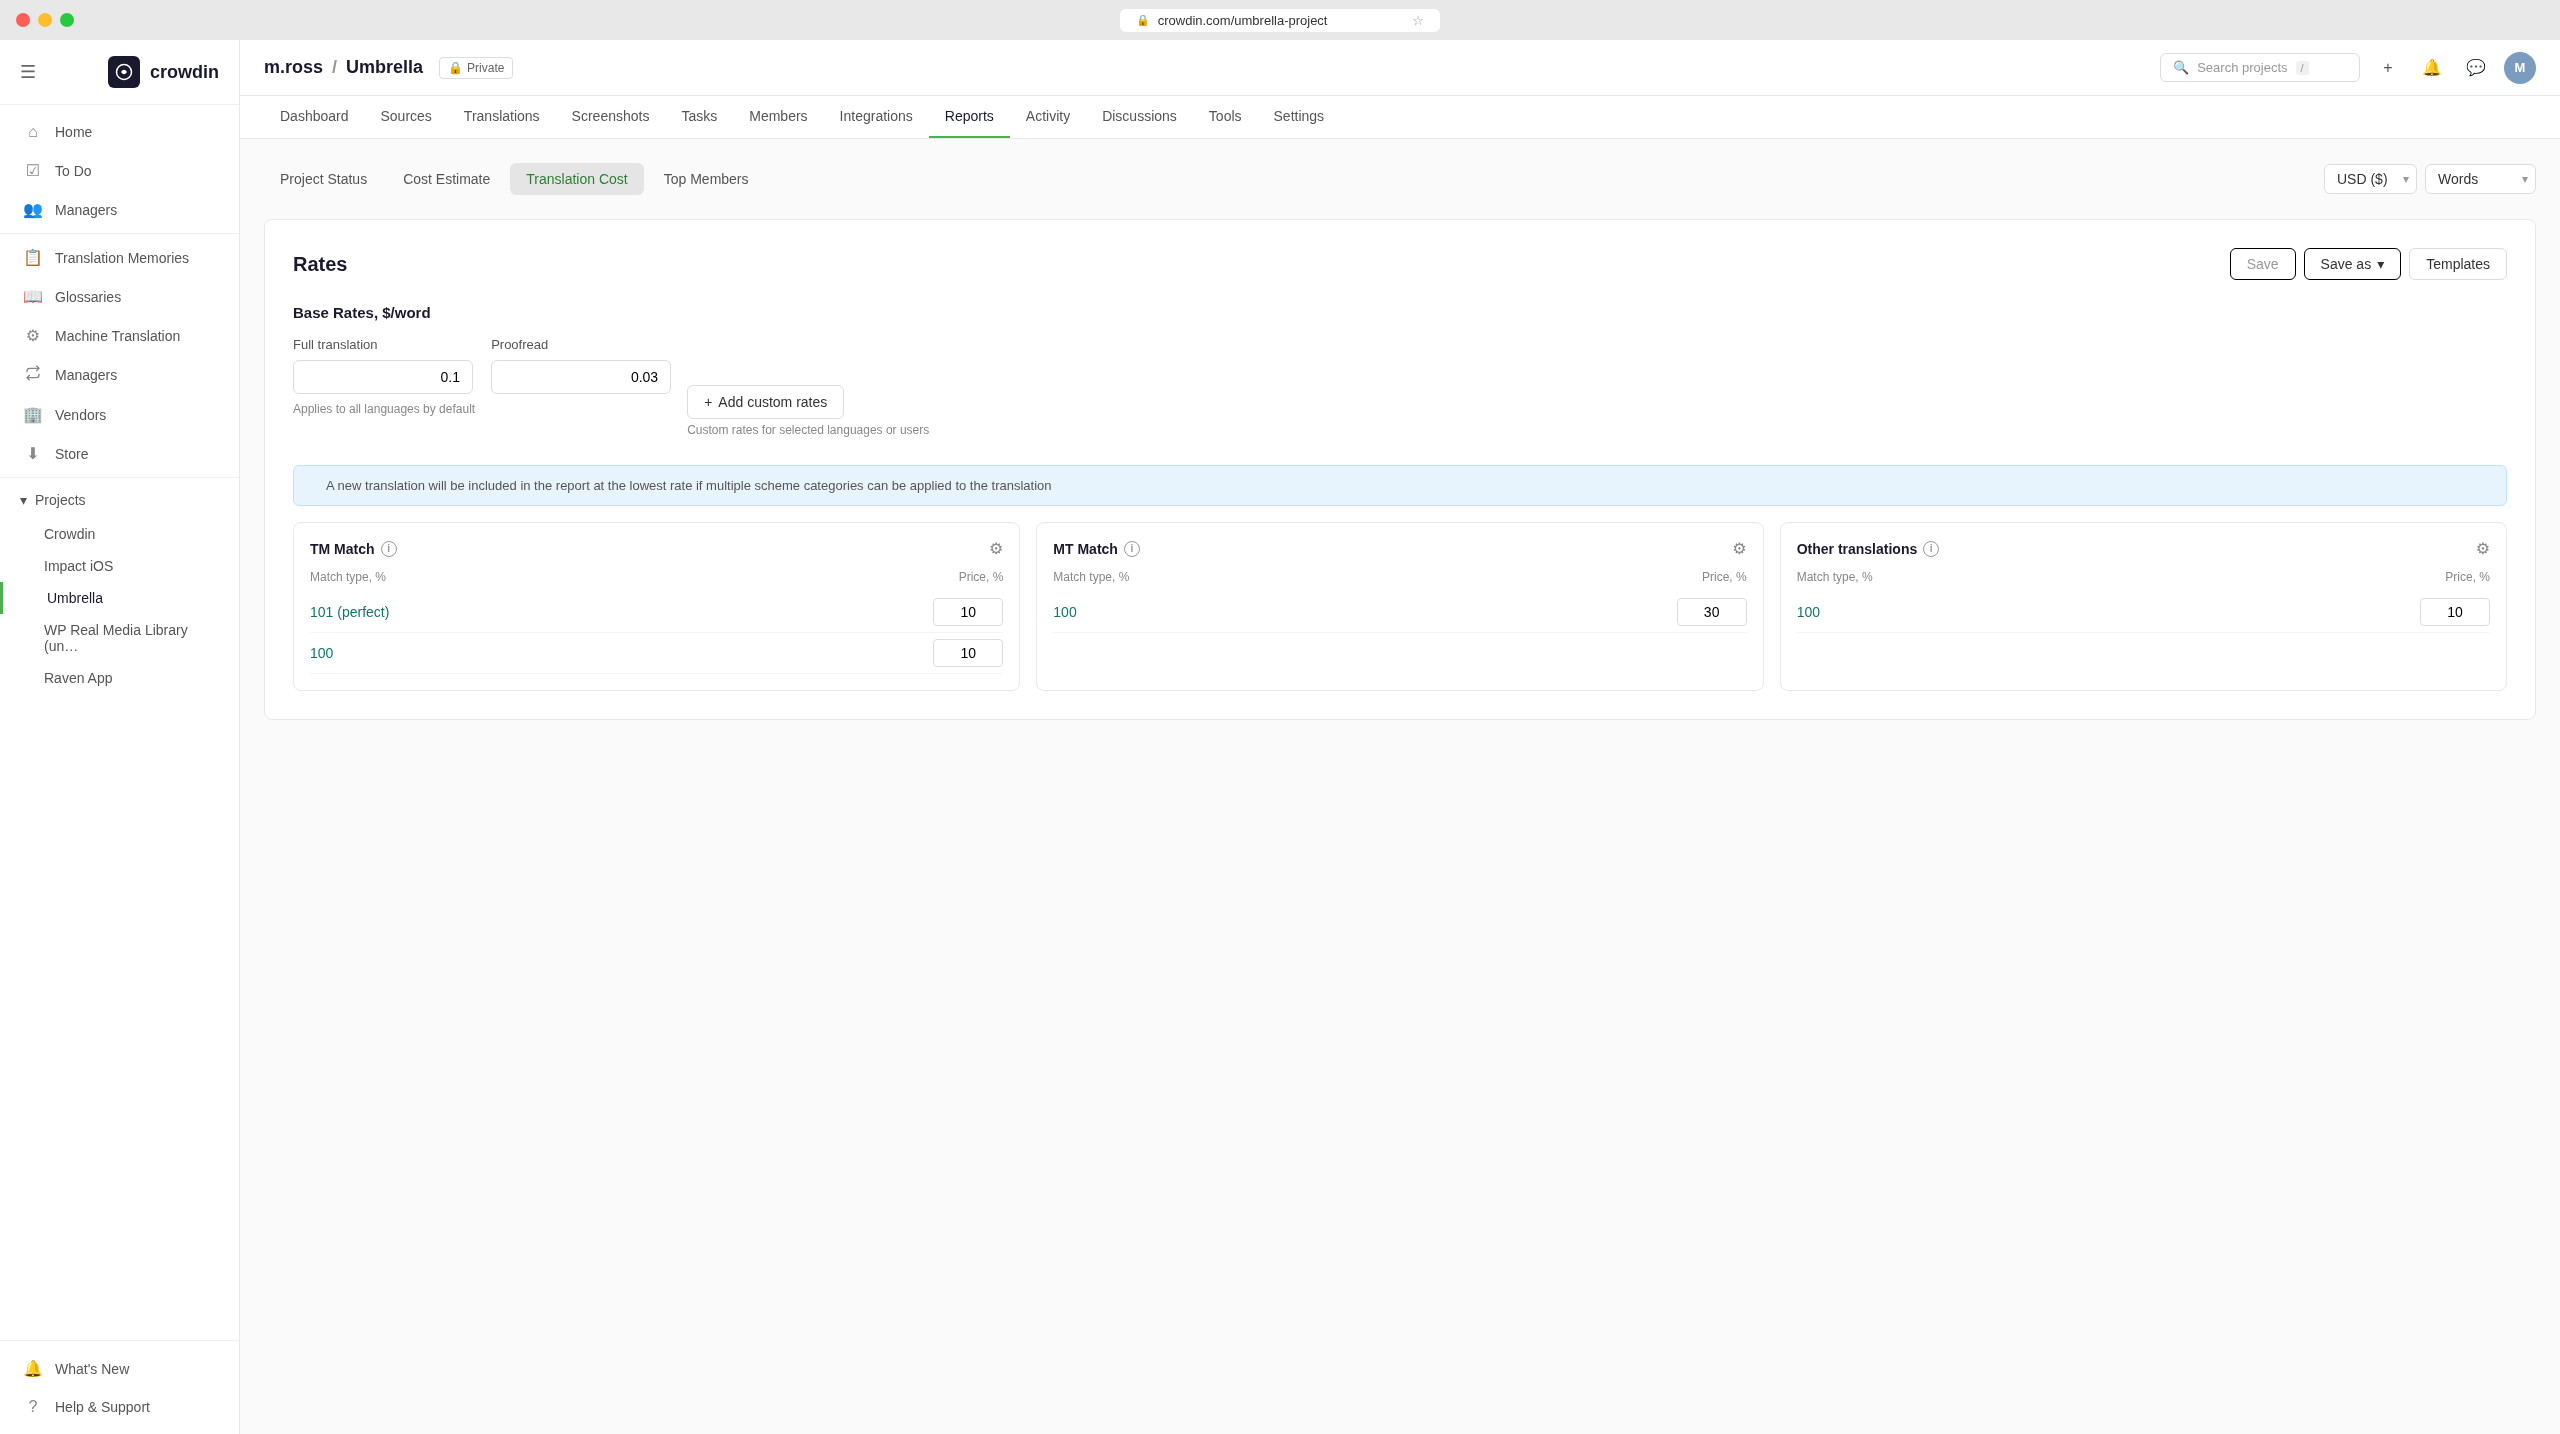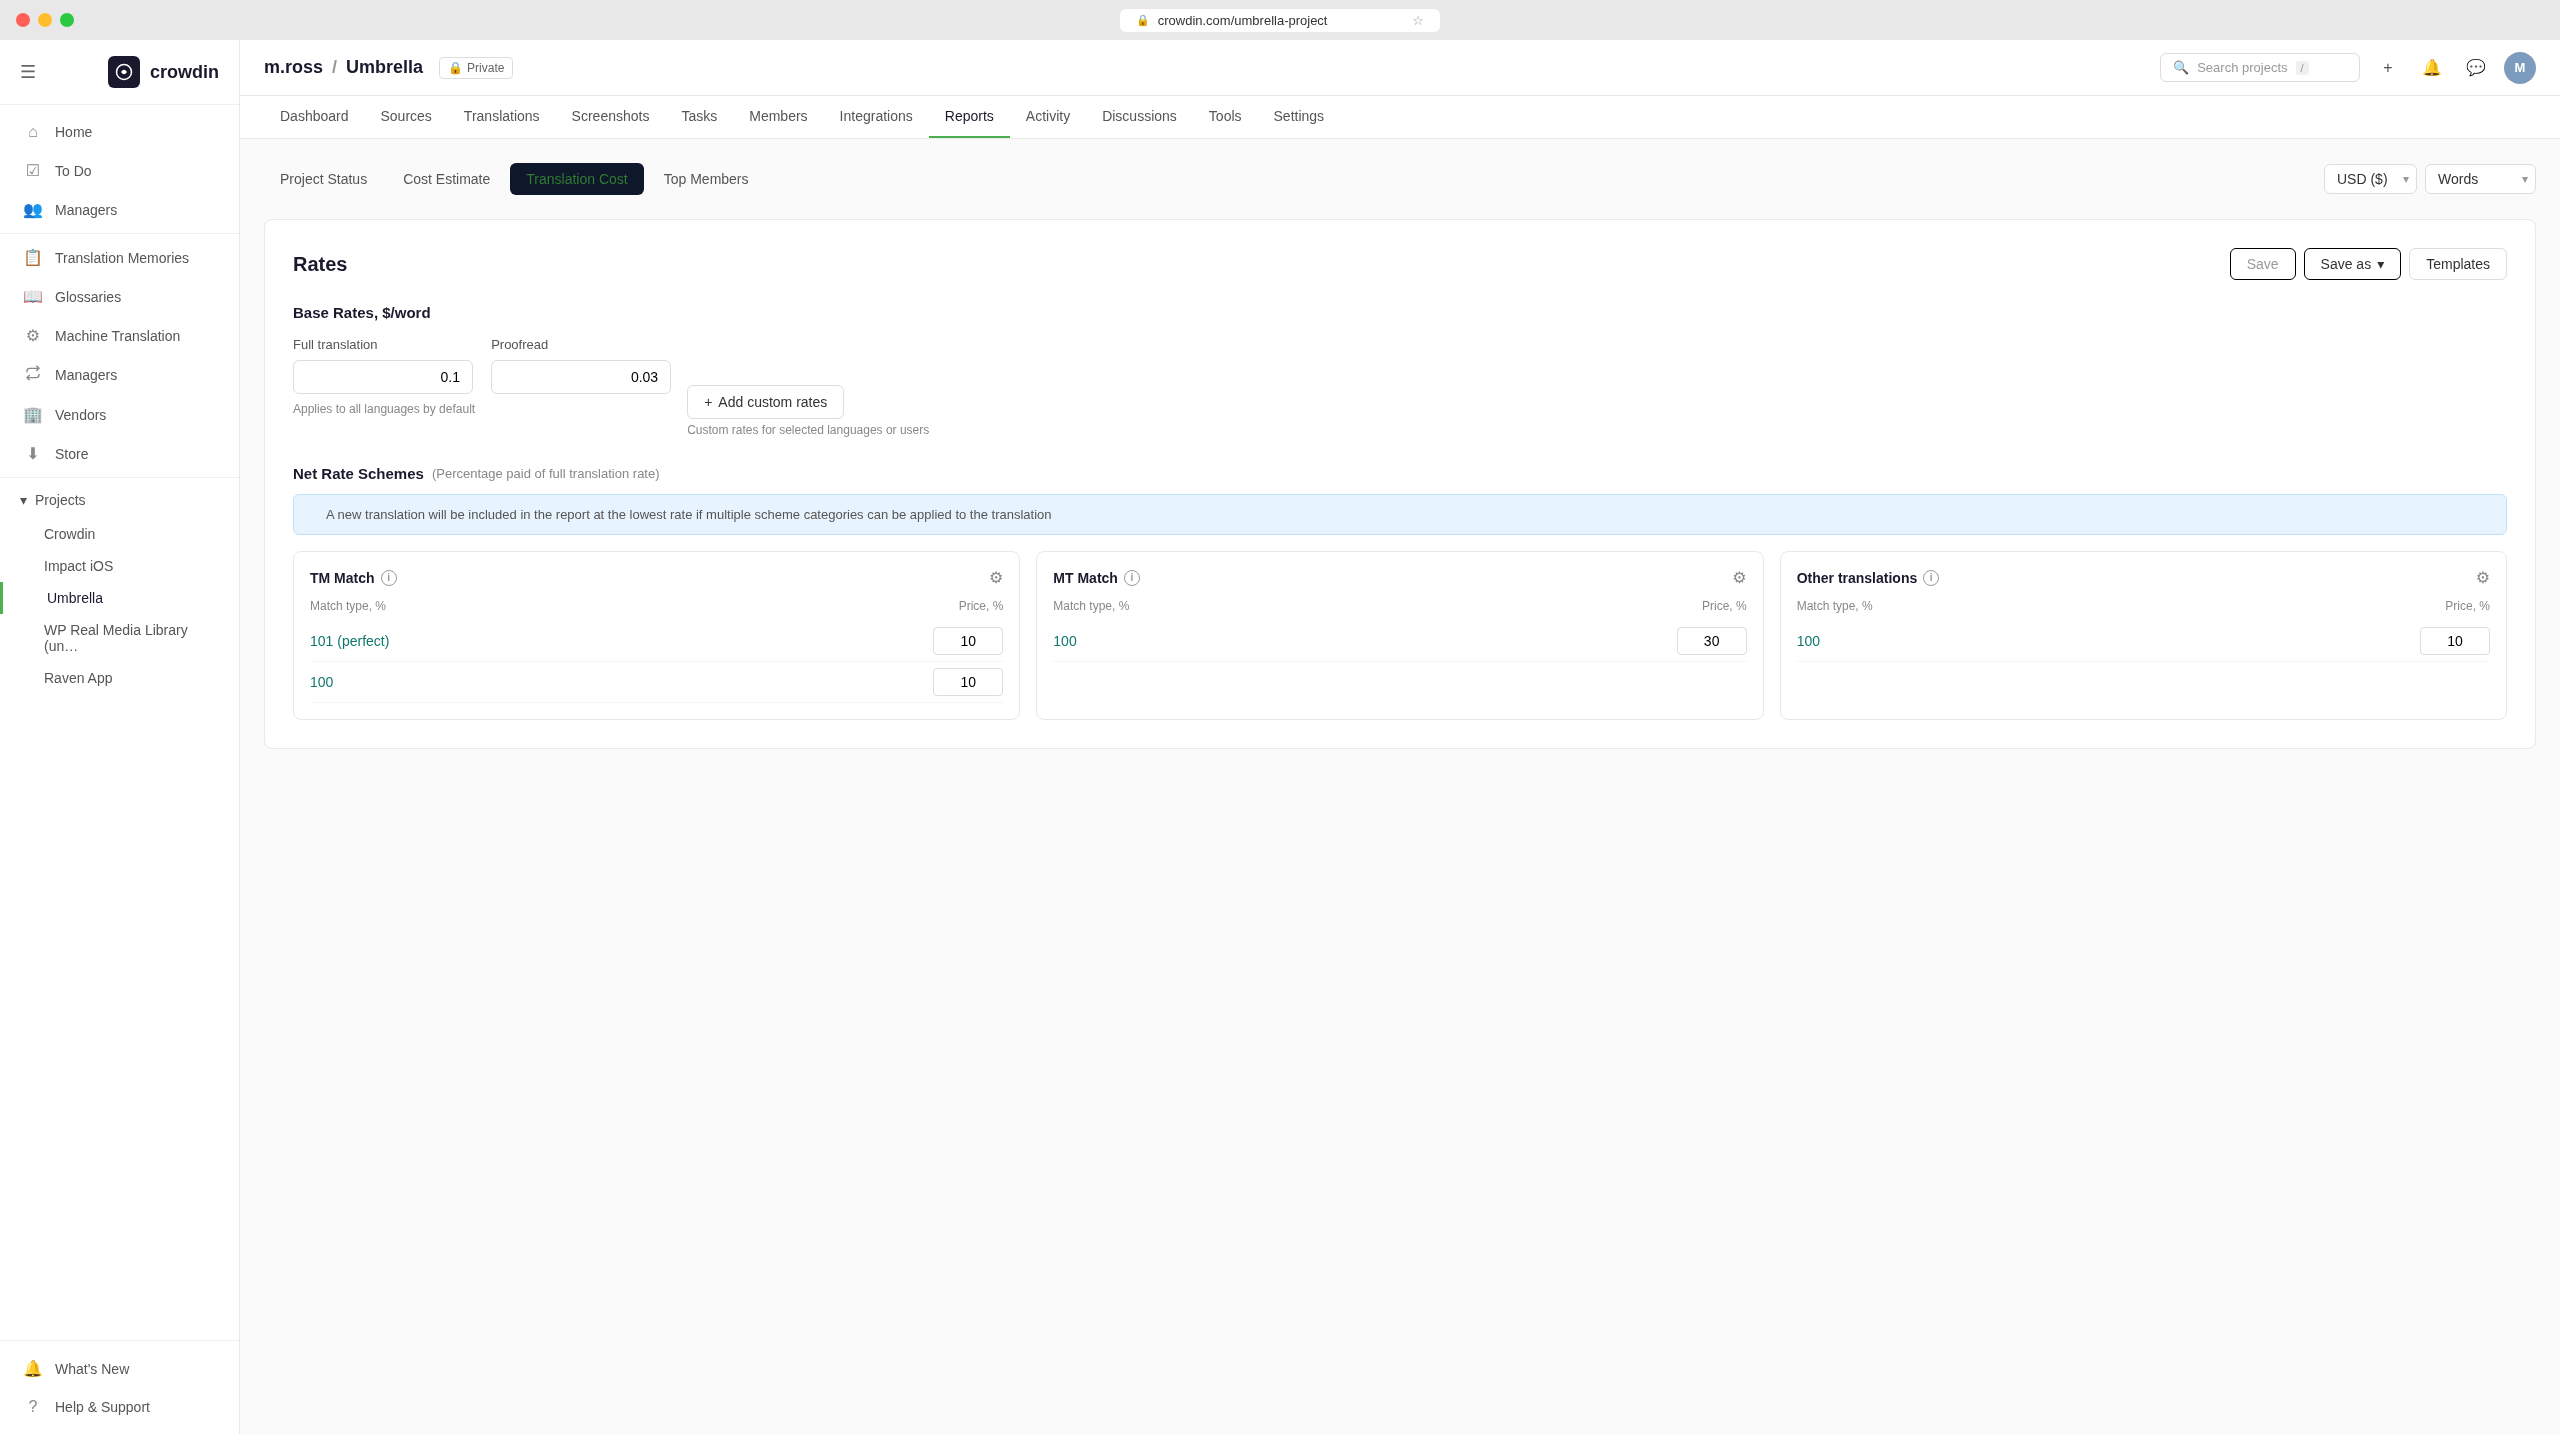"Translation Cost" .sub-tab.active { background: #0f172a -> #e5e5e5 }
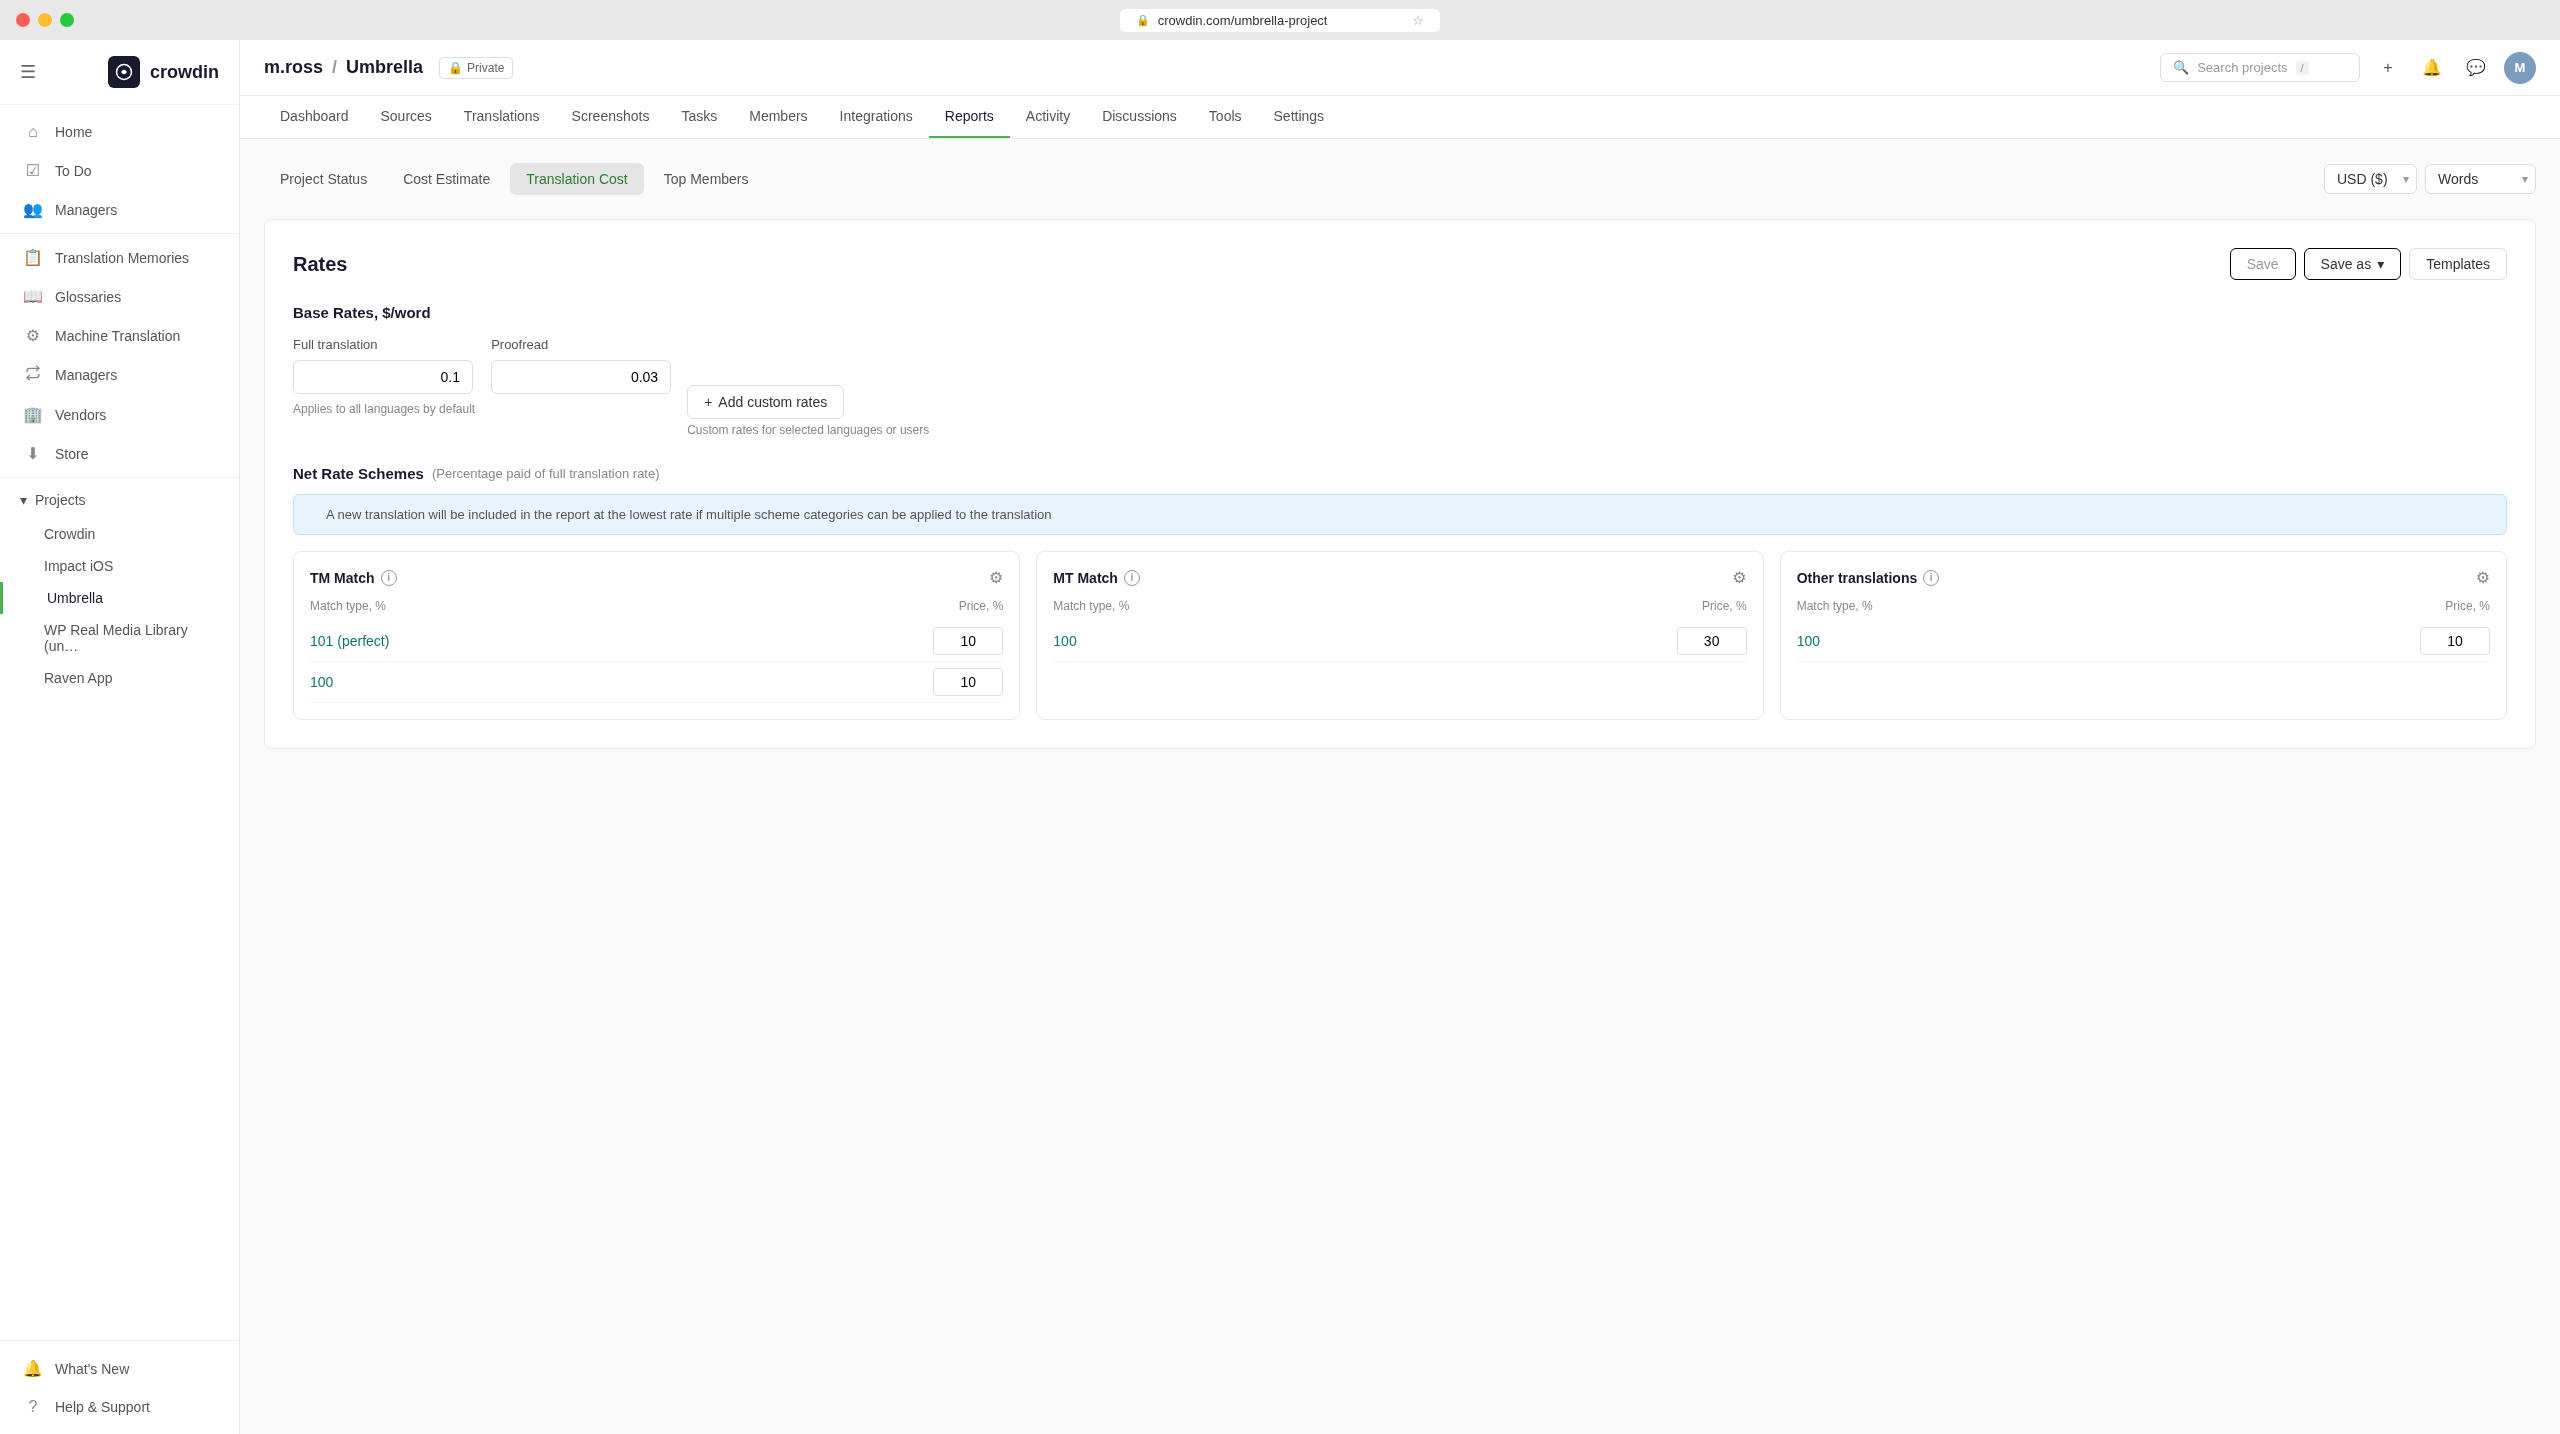"Net Rate Schemes" div.net-rate-header { html: <div> <span>Net Rate Schemes</span> <span>(Percentage paid of full translation rate)</span> </div> -> none }
